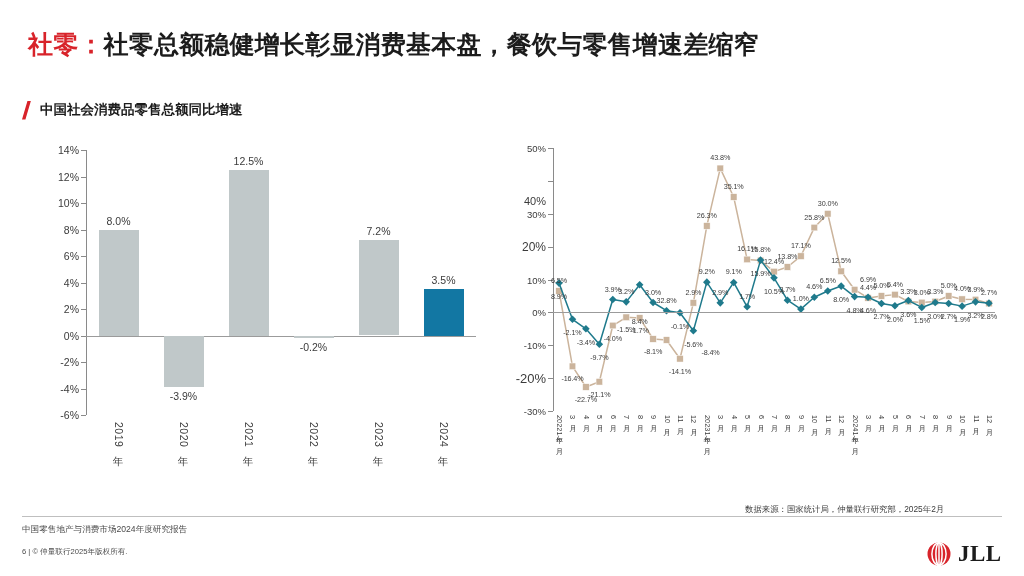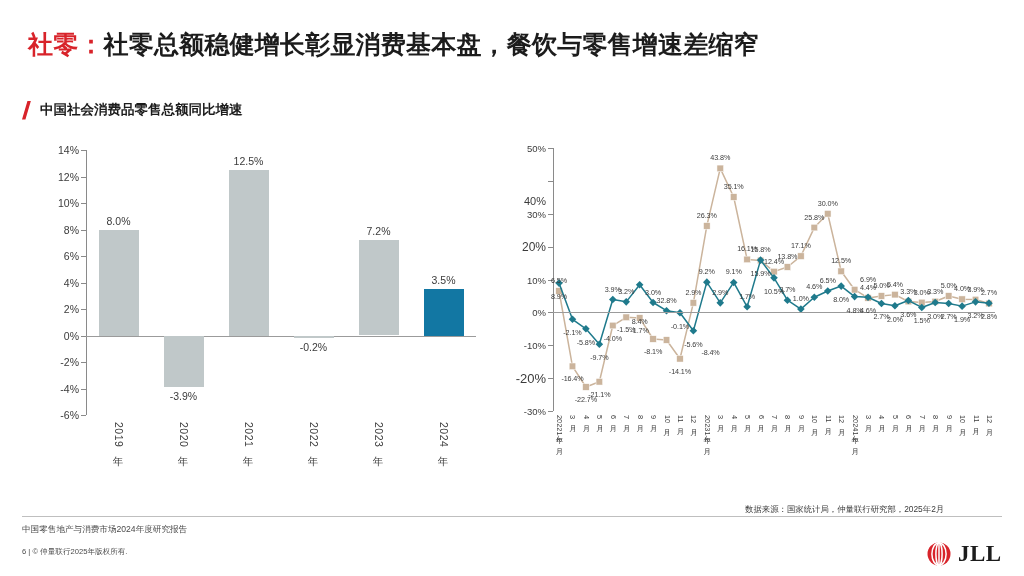"-5.8%" div.dlabel { text: -5.8% -> -3.4% }
